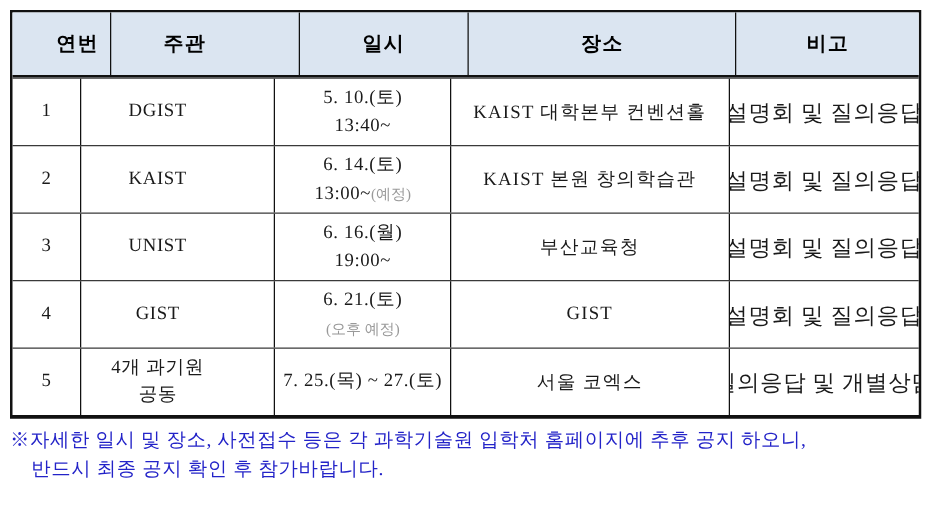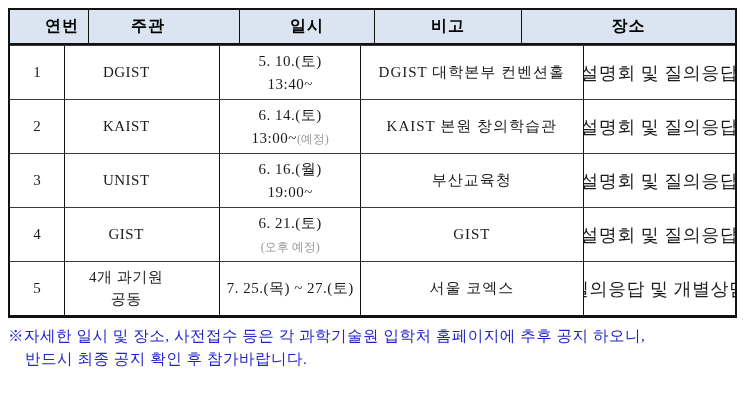"연번" .tr.head { height: 35px -> 52px }
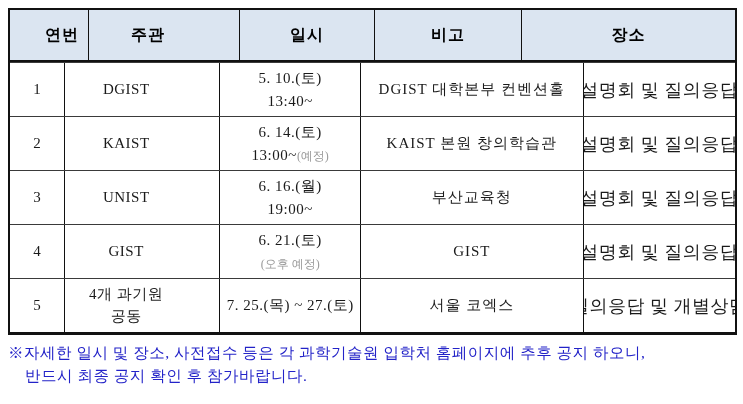"비고" div.td { order: before "장소" -> after "장소" }
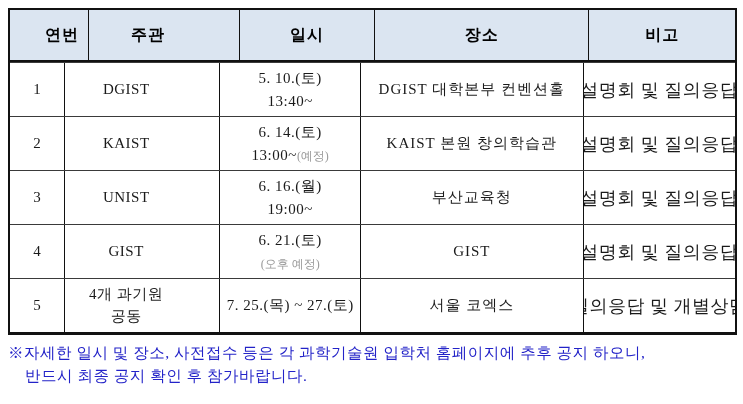"DGIST 대학본부 컨벤션홀" div.td { text: DGIST -> KAIST }
